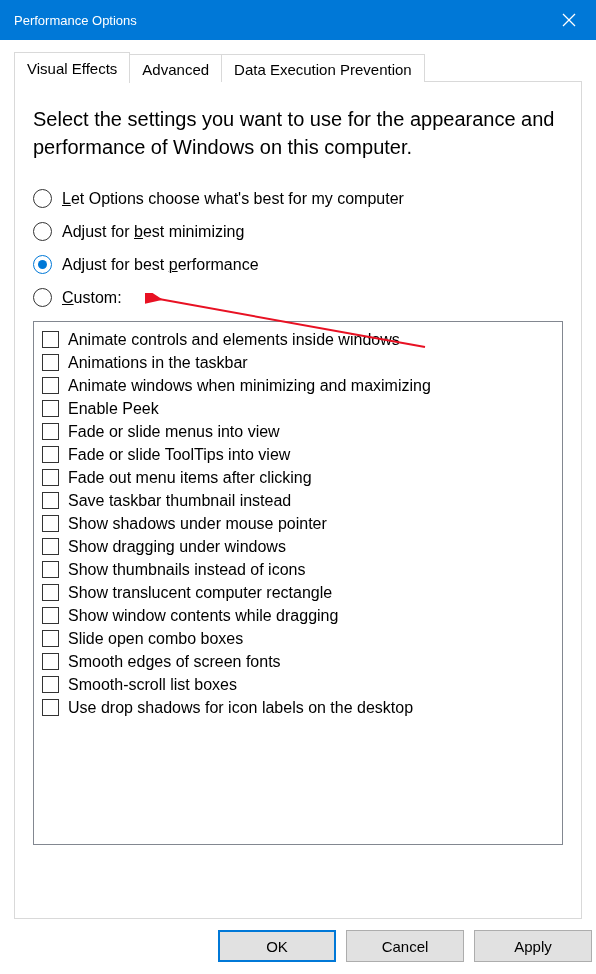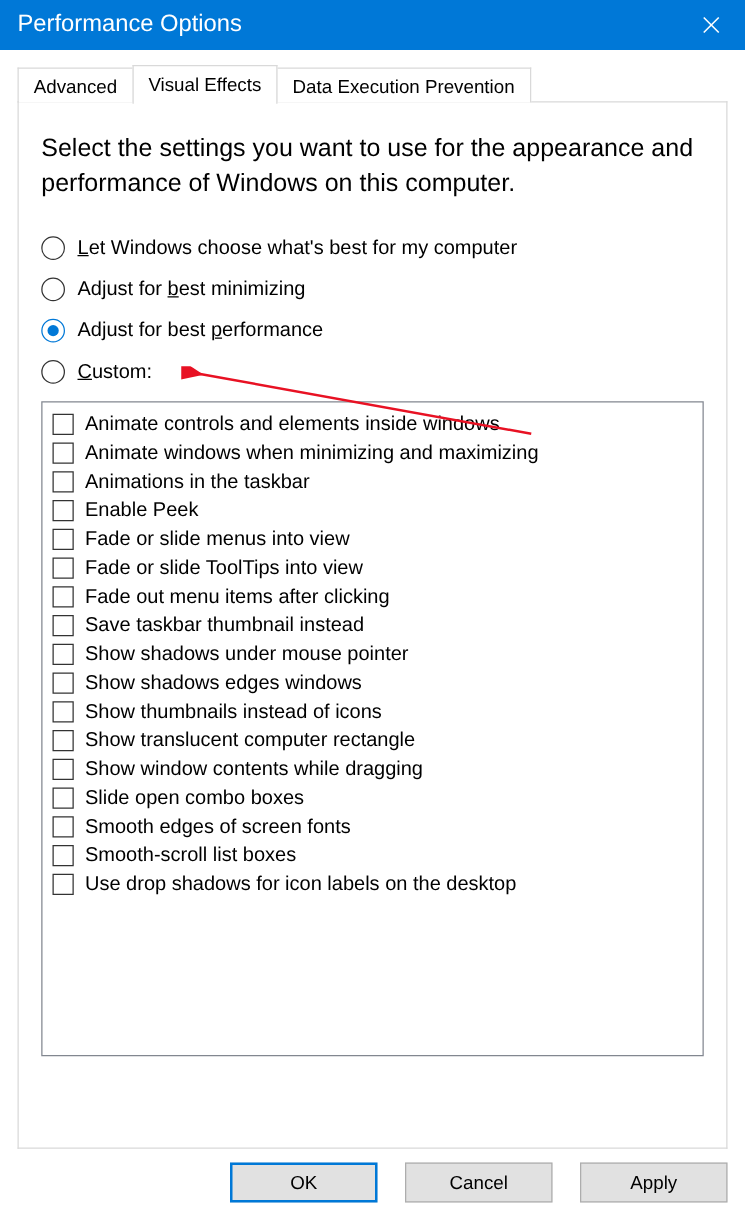"Performance Options" .titlebar { font-size: 19px -> 13px }
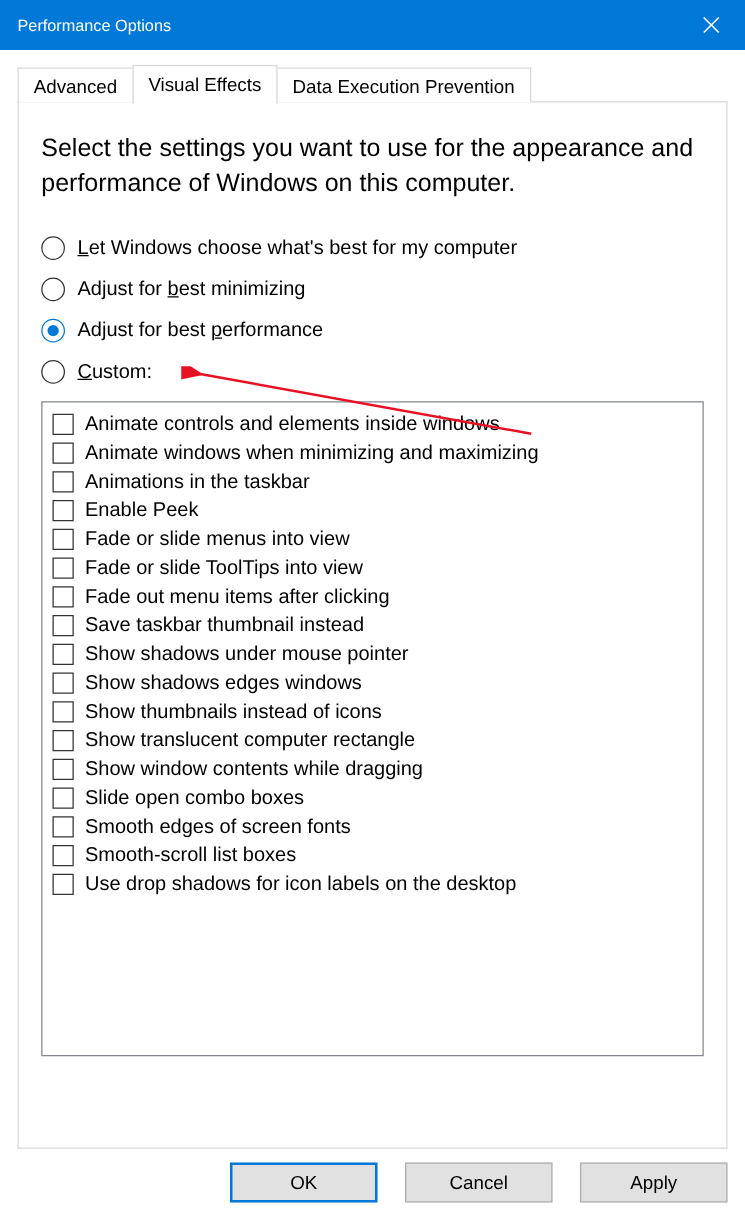"Advanced" div.tab { order: before "Visual Effects" -> after "Visual Effects" }
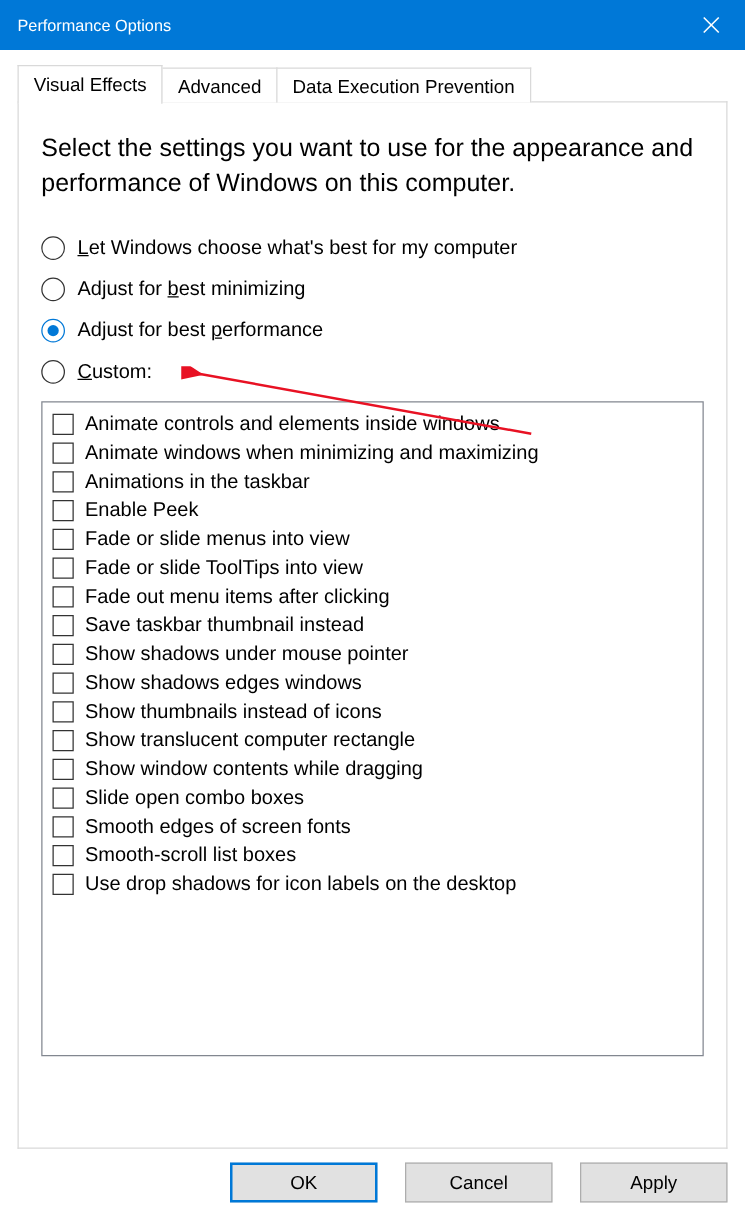"et Windows choose what's best" span { text: Windows -> Options }
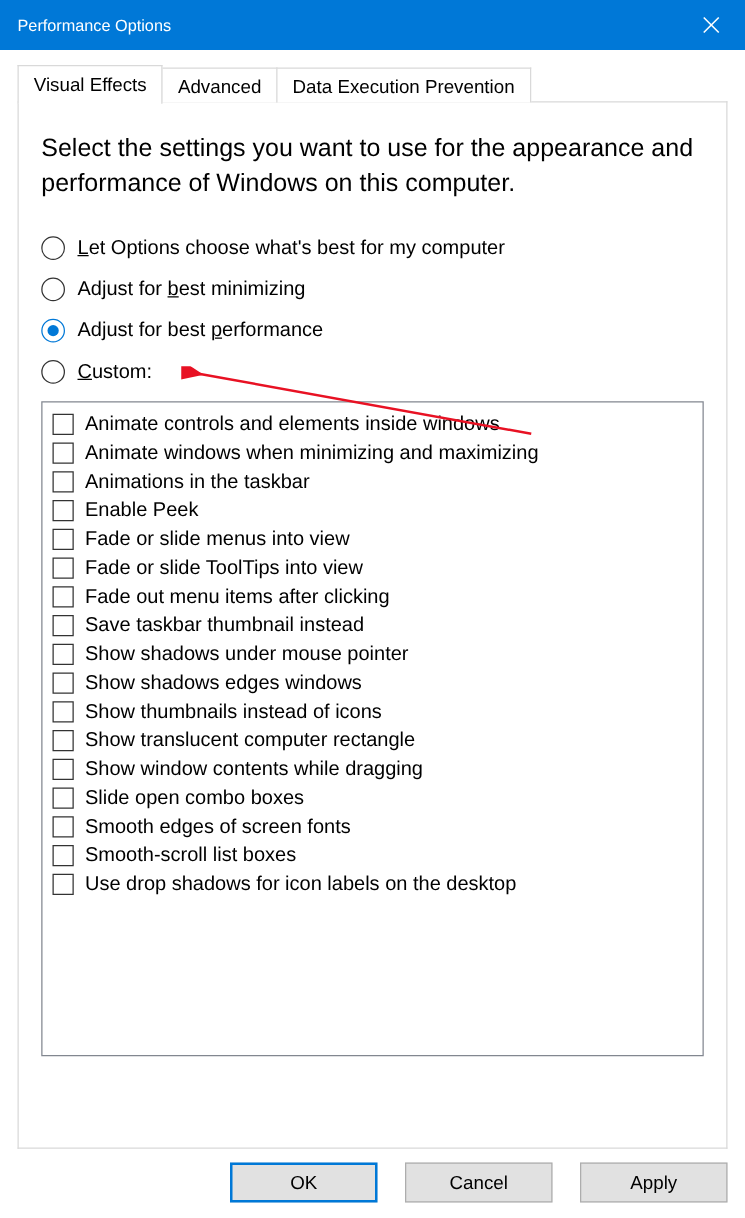"Animate windows when minimizing and" div.check-row { order: before "Animations in the taskbar" -> after "Animations in the taskbar" }
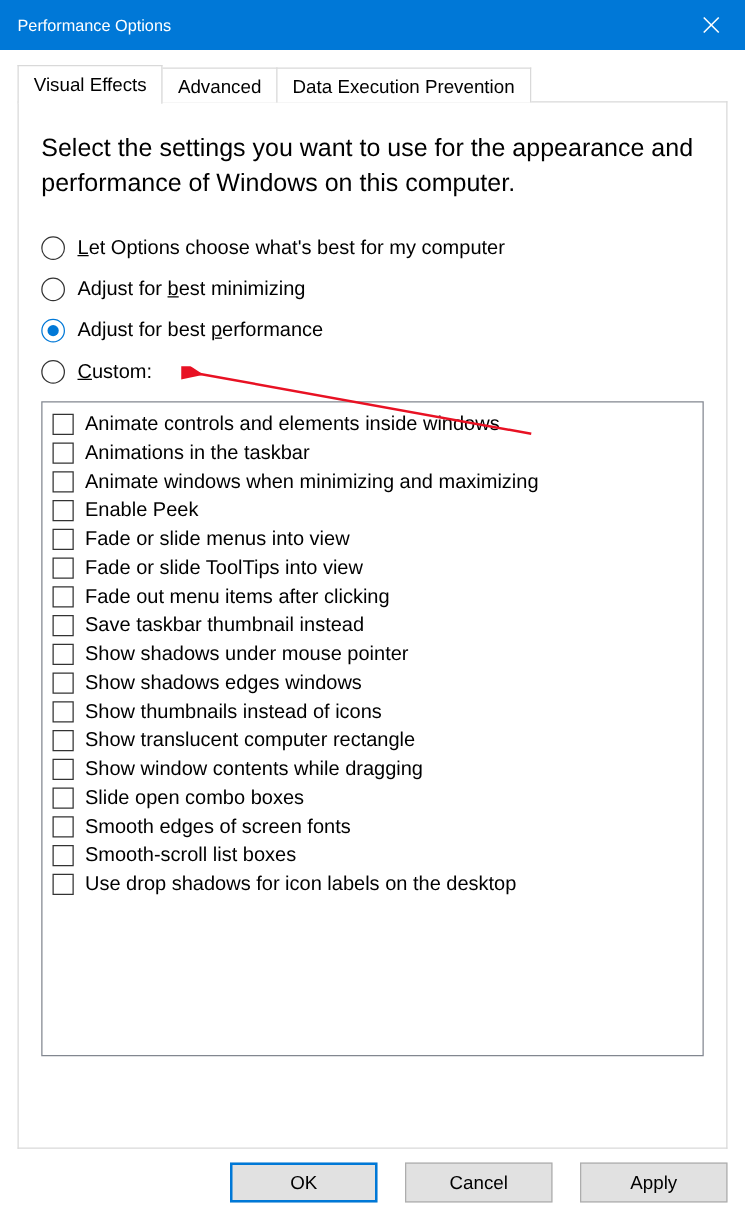"Show shadows edges windows" span { text: shadows edges -> dragging under }
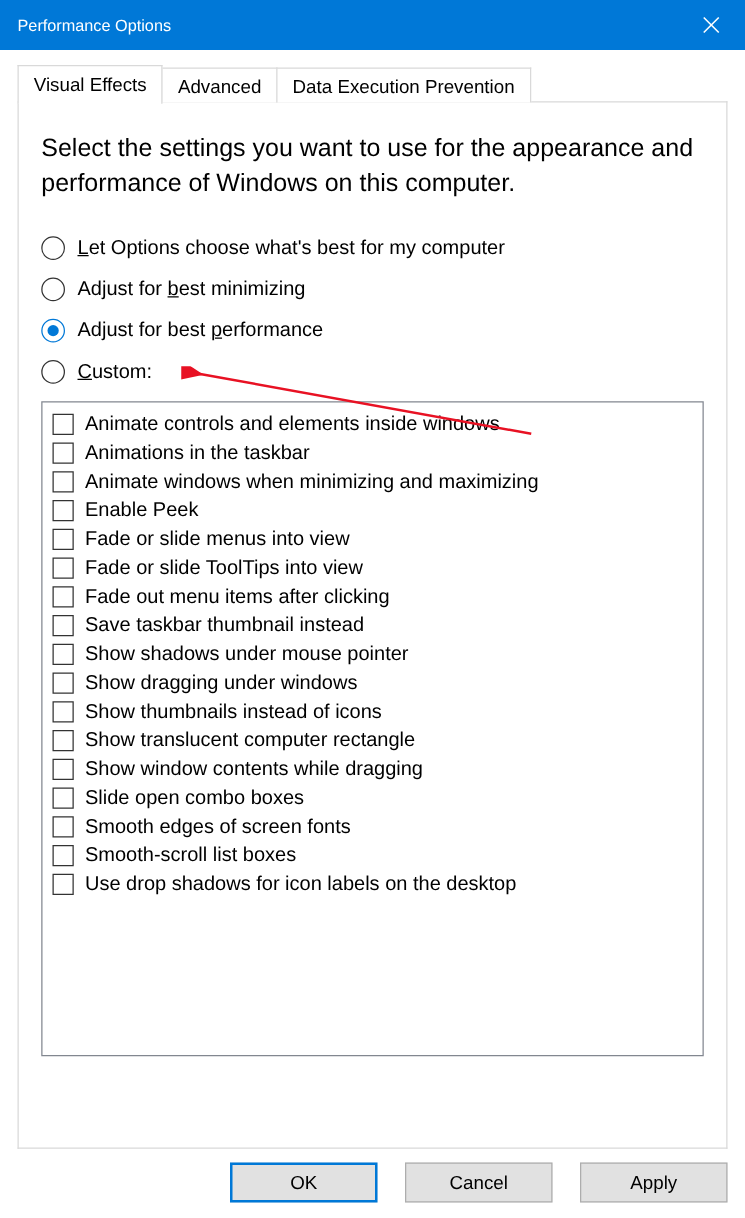"OK" .buttons { gap: 22px -> 10px; right: 14px -> 4px }
